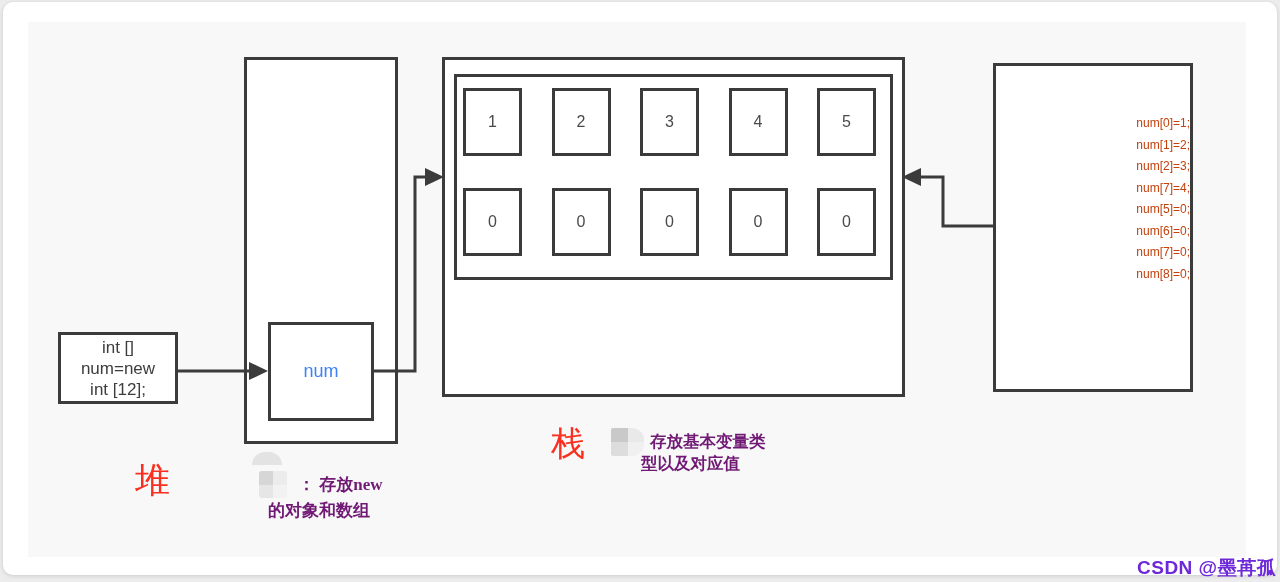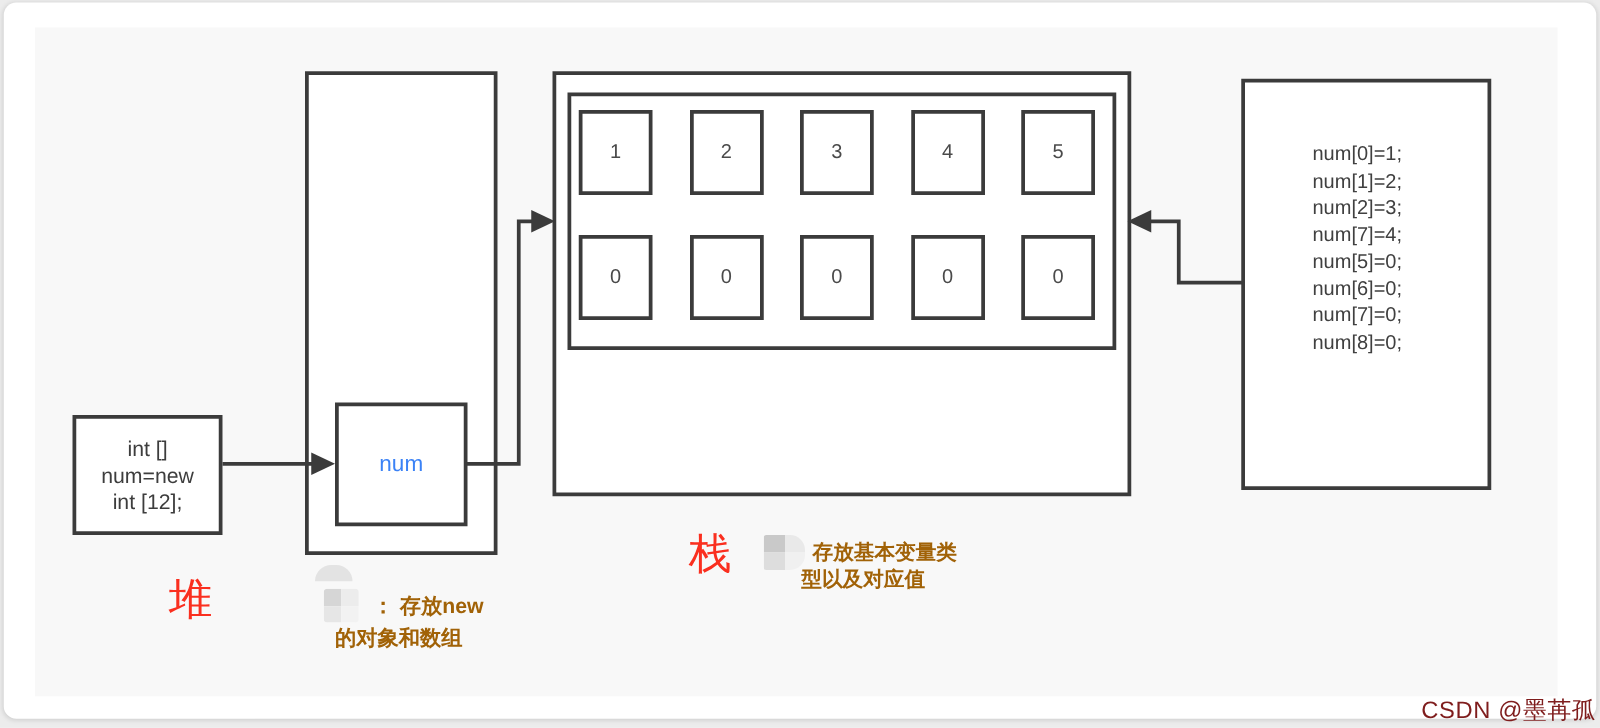"num[0]=1;" .assign-line { color: #404040 -> #c2410c; font-size: 16px -> 12px; text-align: none -> right }
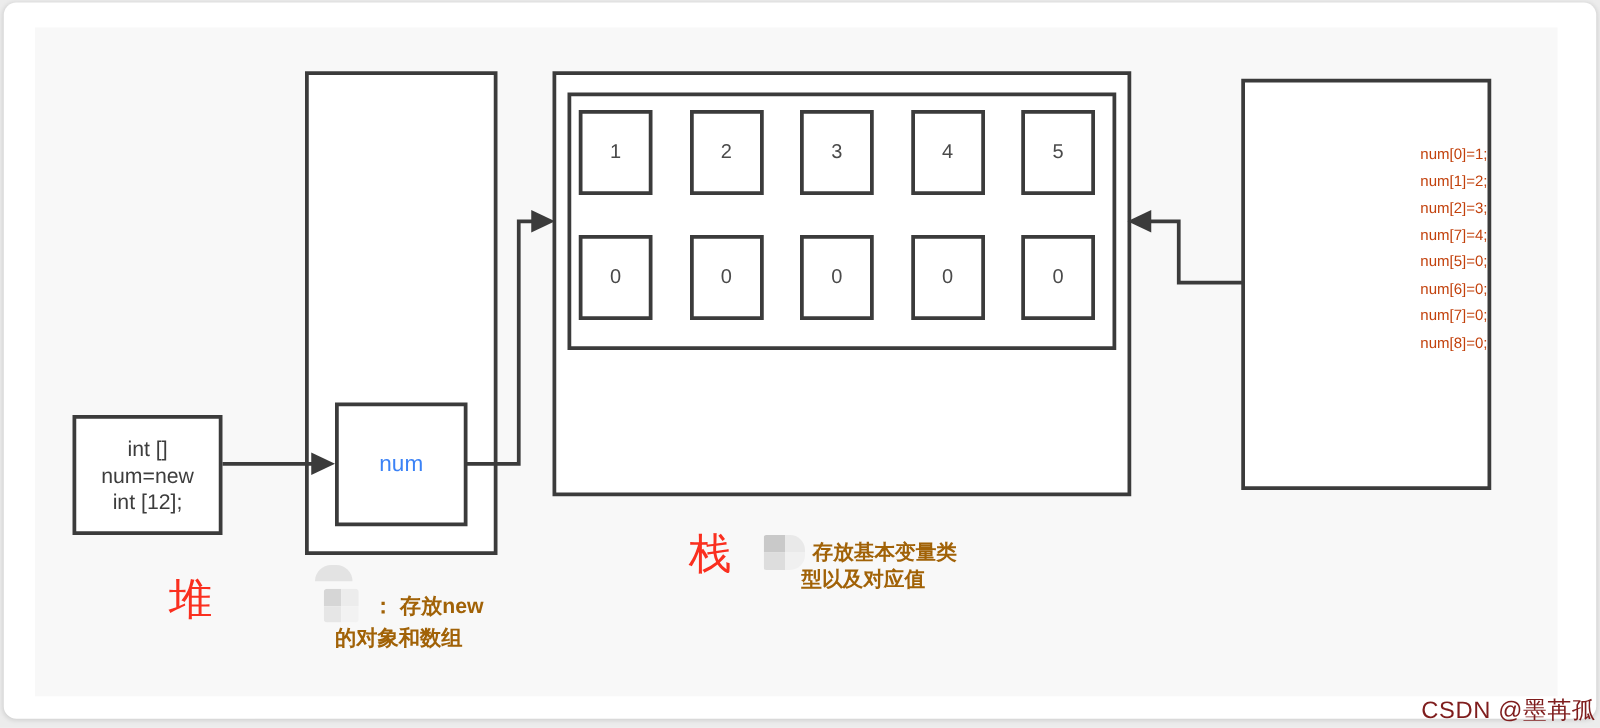"int []" .decl-box { height: 96px -> 72px }
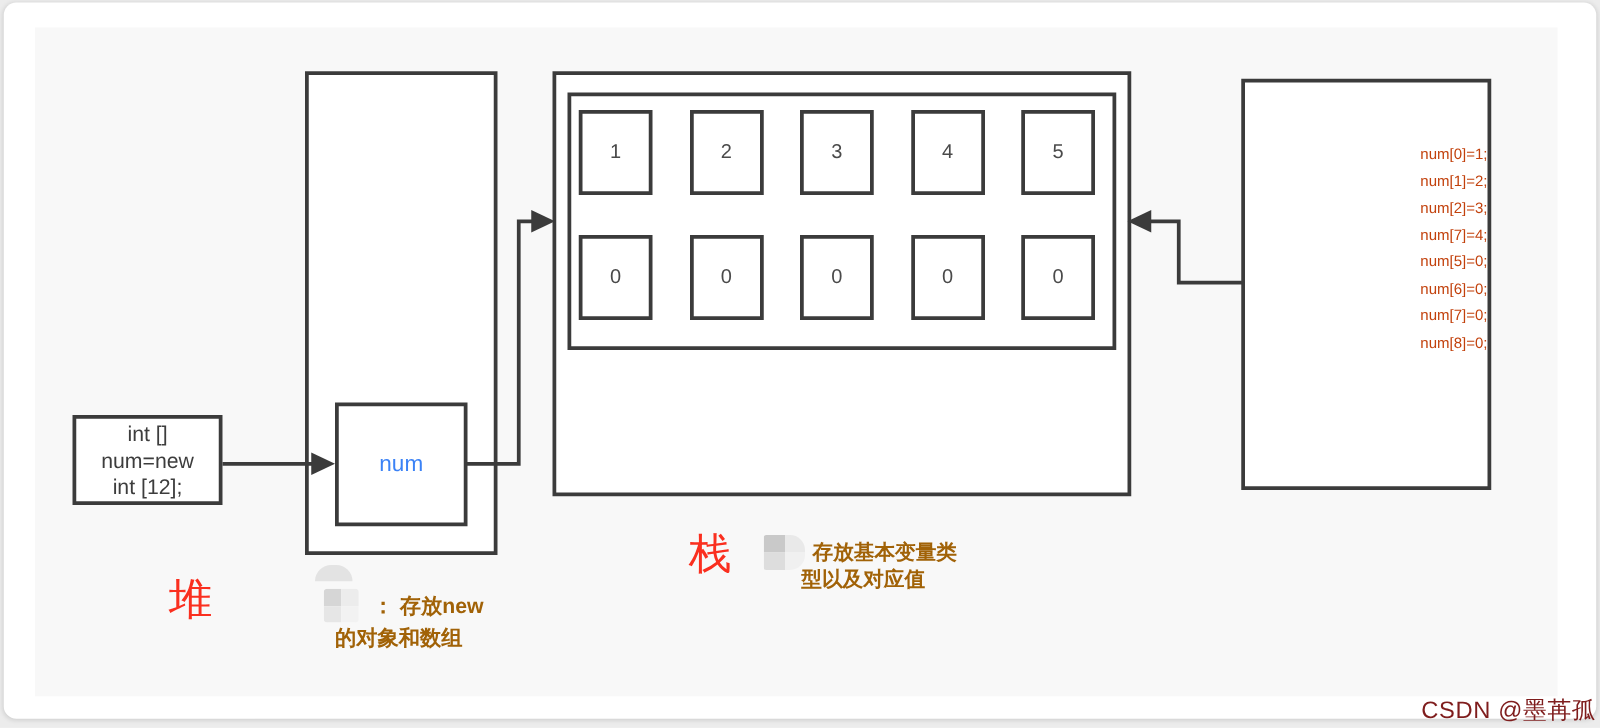"存放基本变量类" .note-text { color: #a16207 -> #701a75; font-family: none -> Liberation Serif, serif }
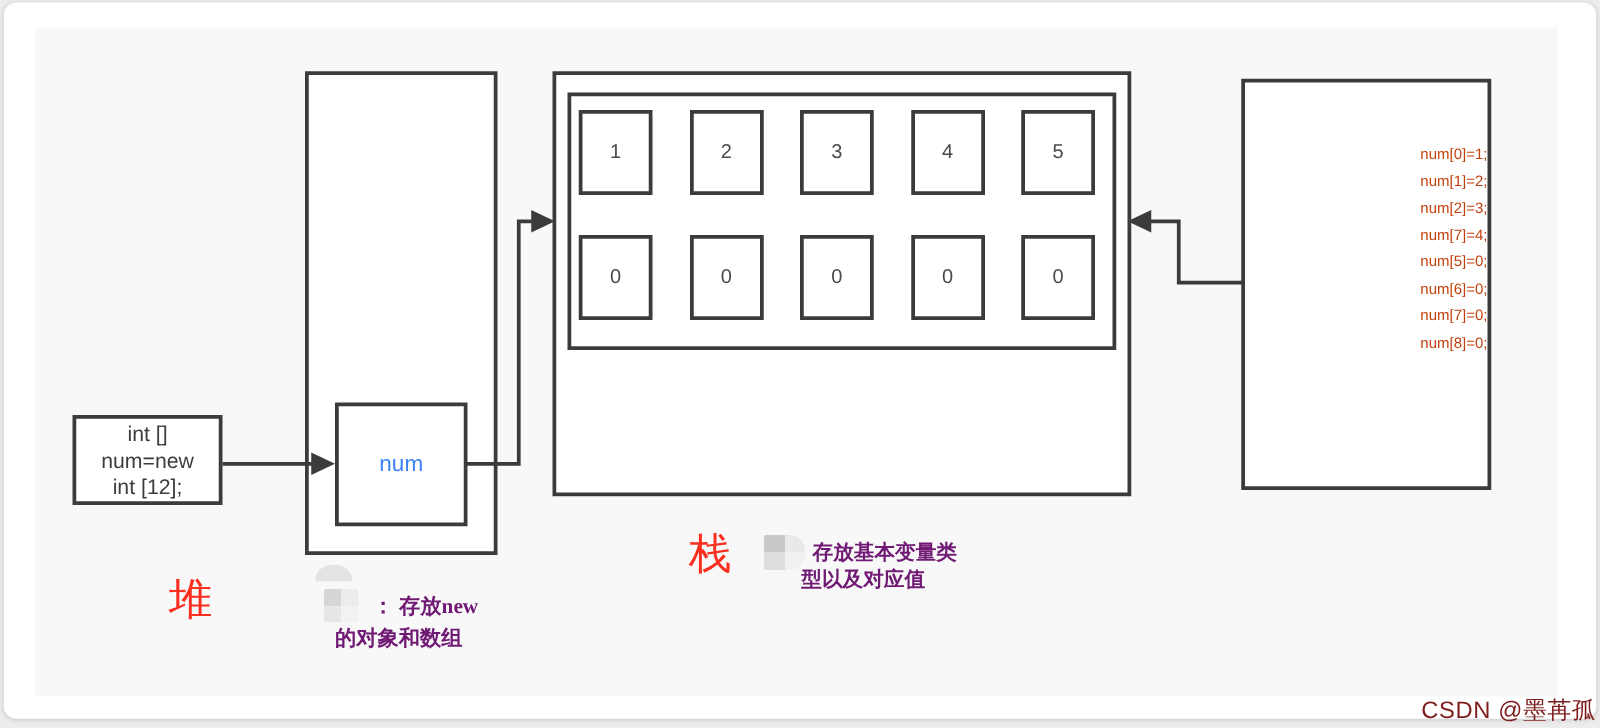"CSDN @墨苒孤" div.watermark { color: #7f1d1d -> #6d28d9; font-weight: none -> bold }
